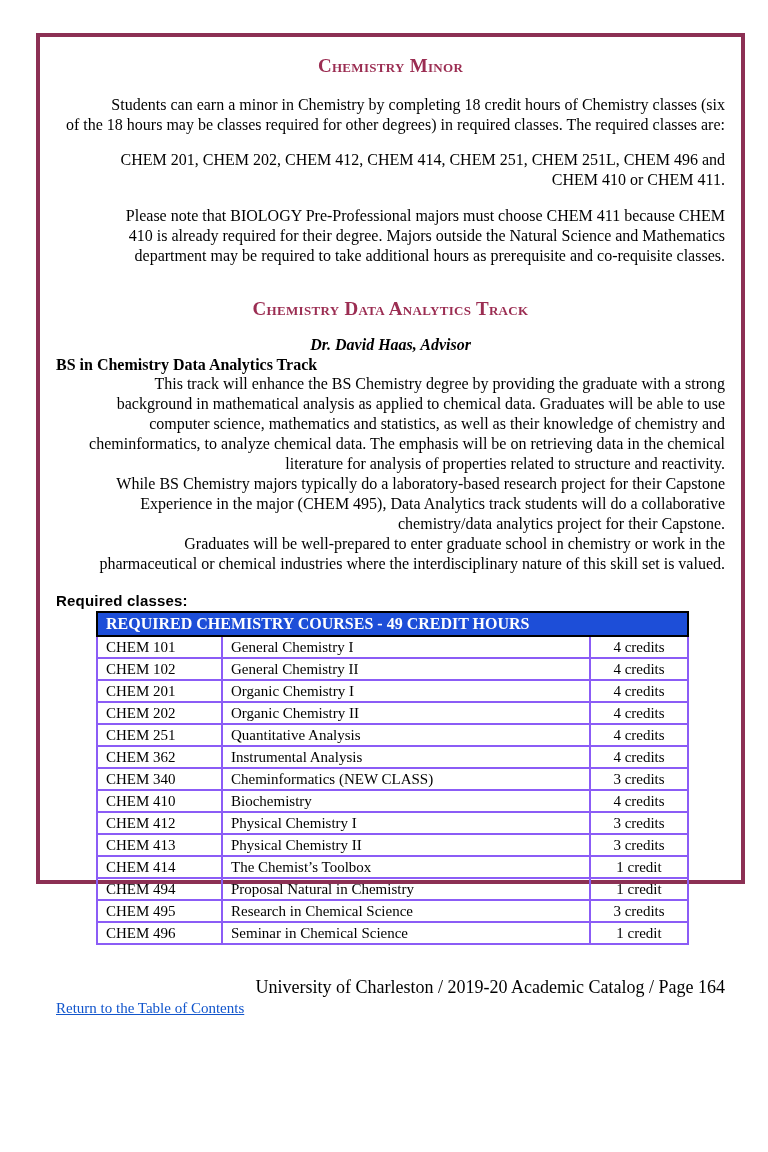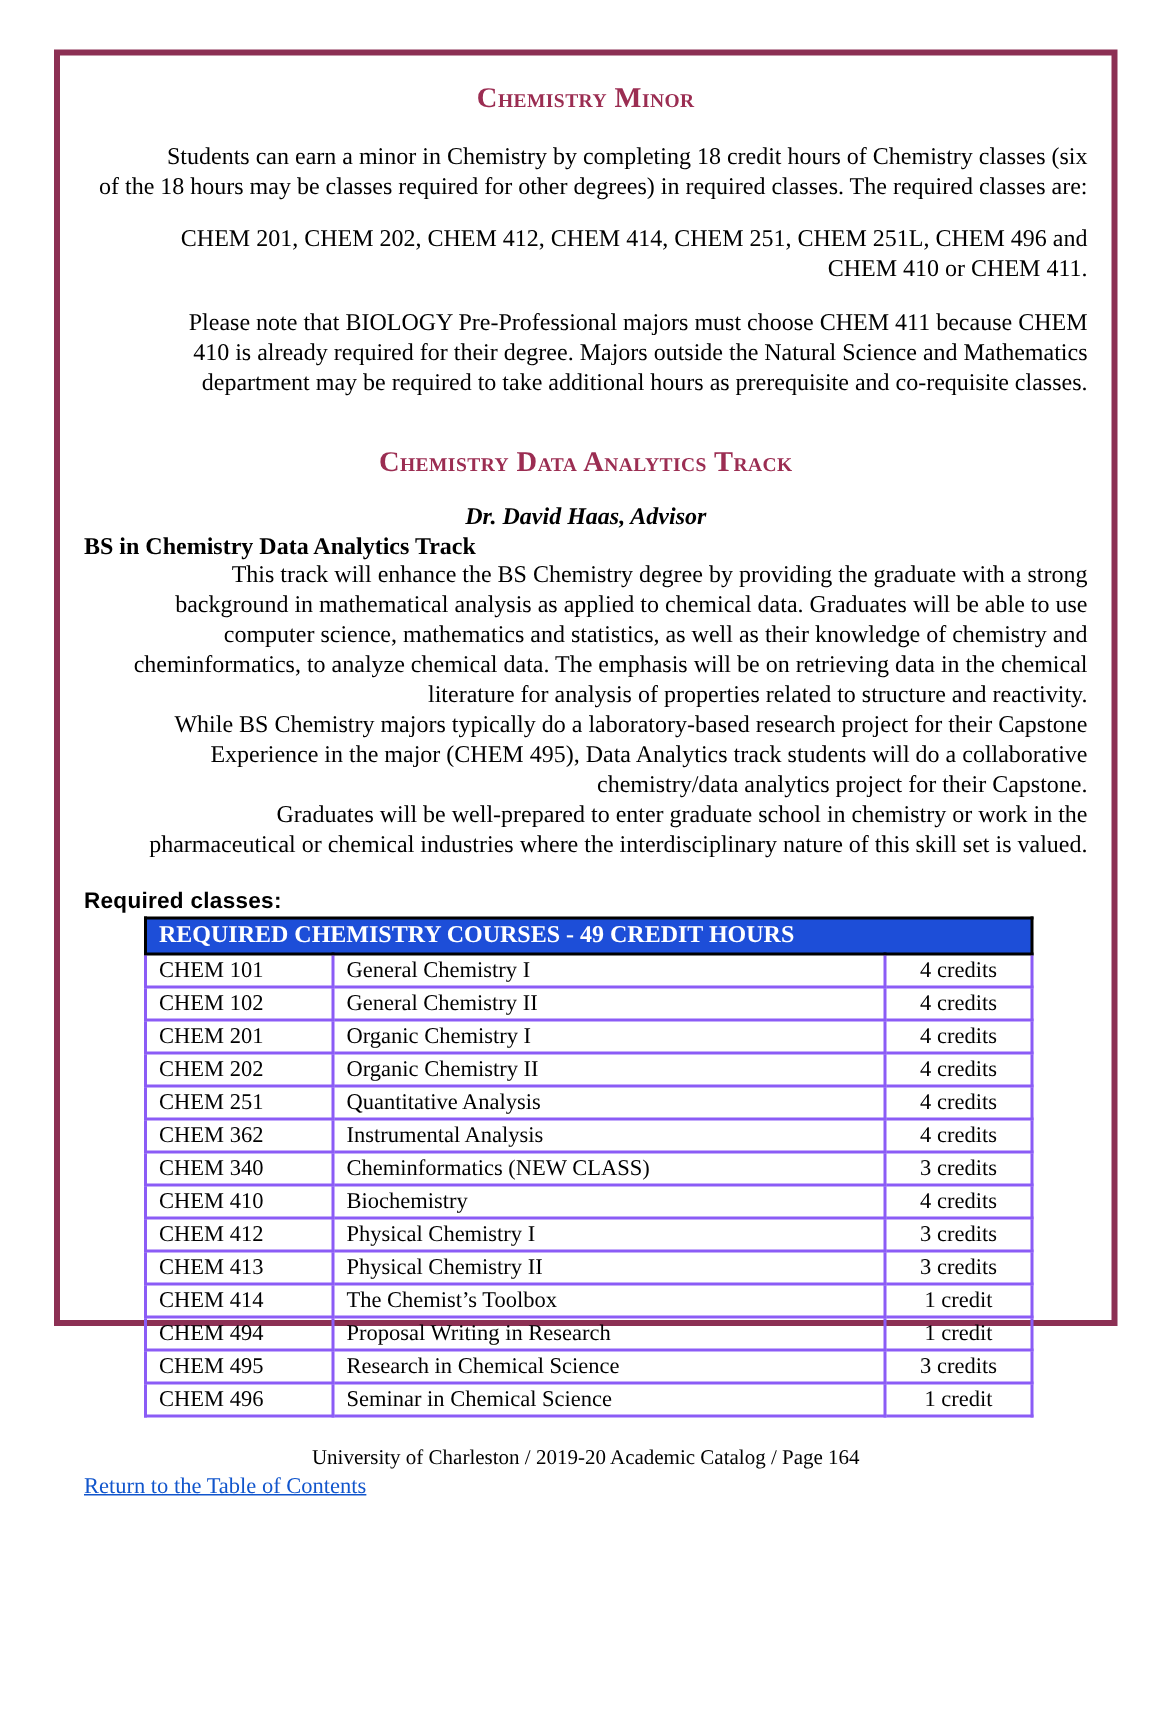"Proposal Writing in Research" td { text: Writing in Research -> Natural in Chemistry }
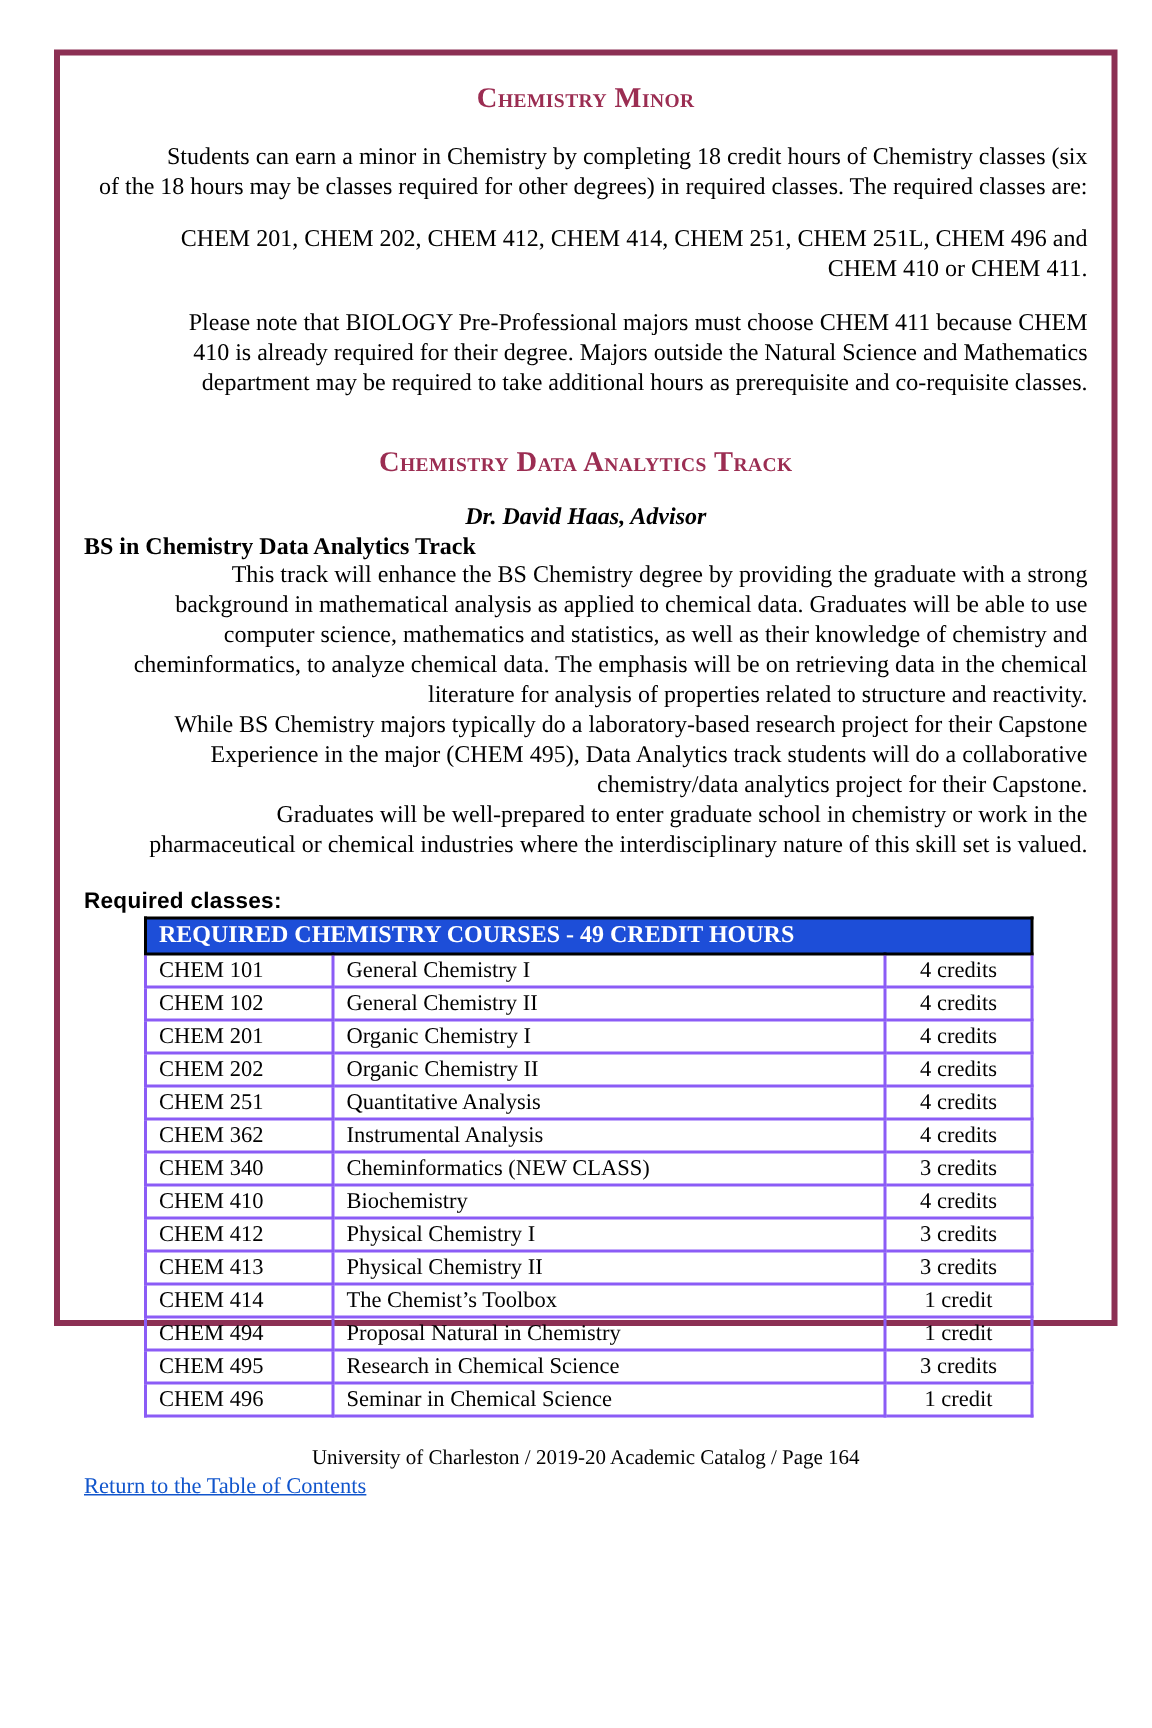"University of Charleston / 2019-20" .footer { font-size: 14px -> 18px; margin-top: 20px -> 32px; text-align: center -> right }
